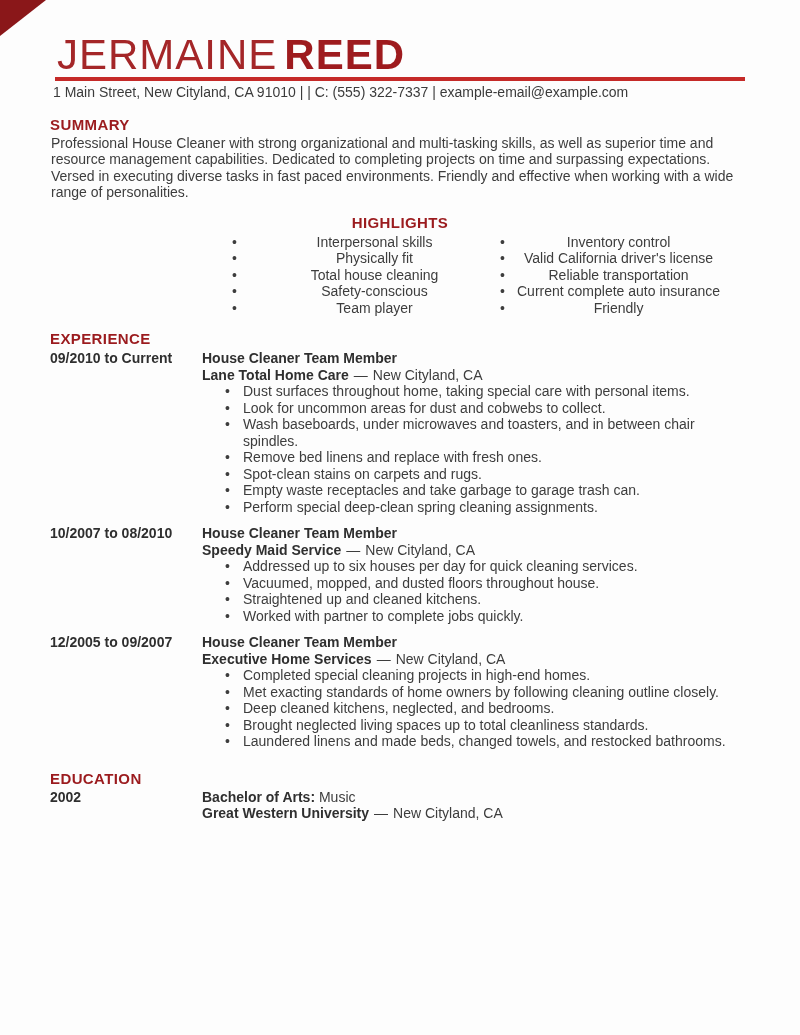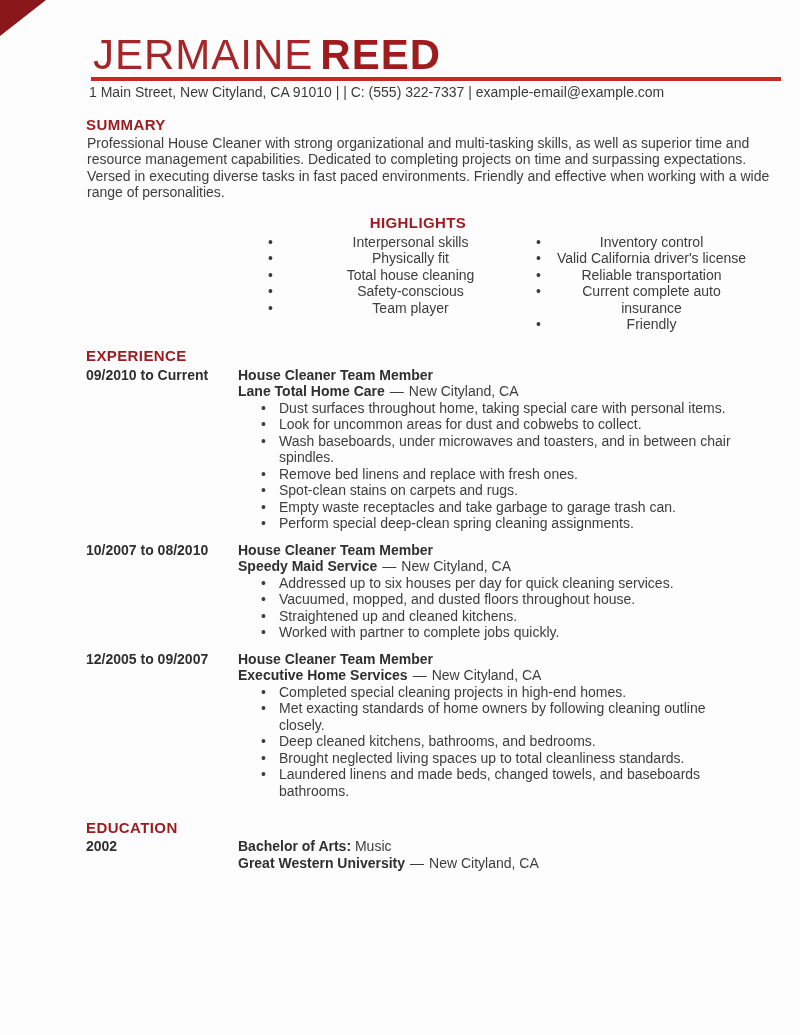"JERMAINE REED" .page { padding-left: 36px -> none }
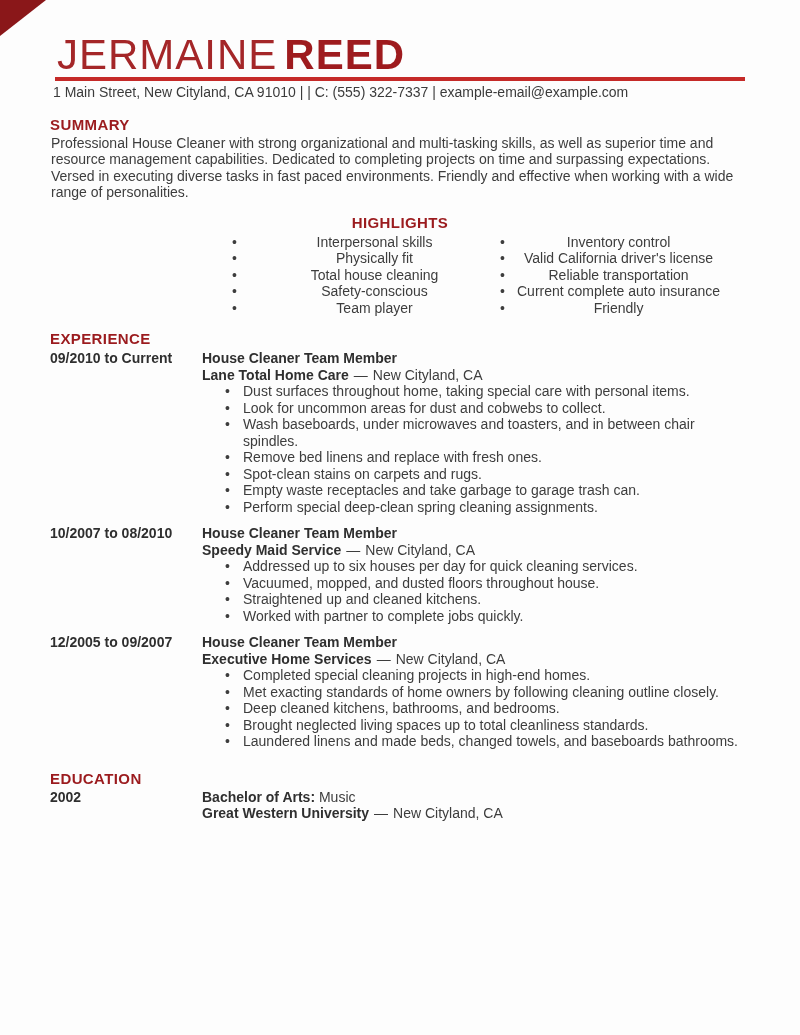"Deep cleaned kitchens, bathrooms, and" li { text: bathrooms -> neglected }
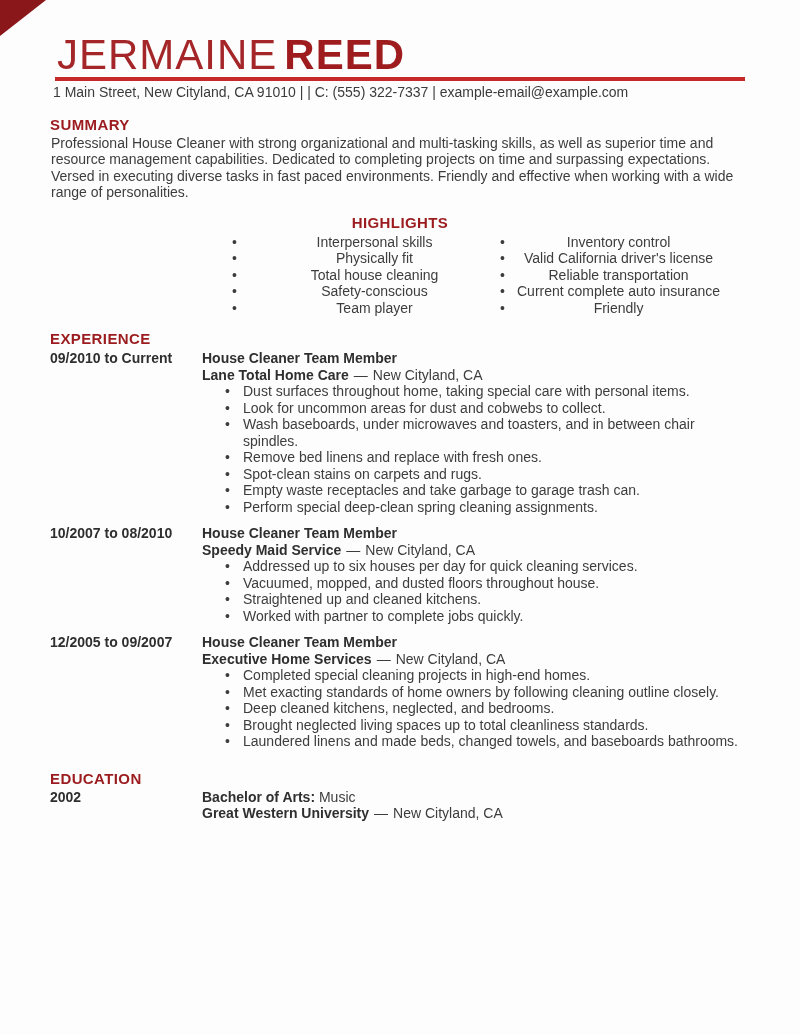"Laundered linens and made beds," li { text: baseboards -> restocked }
